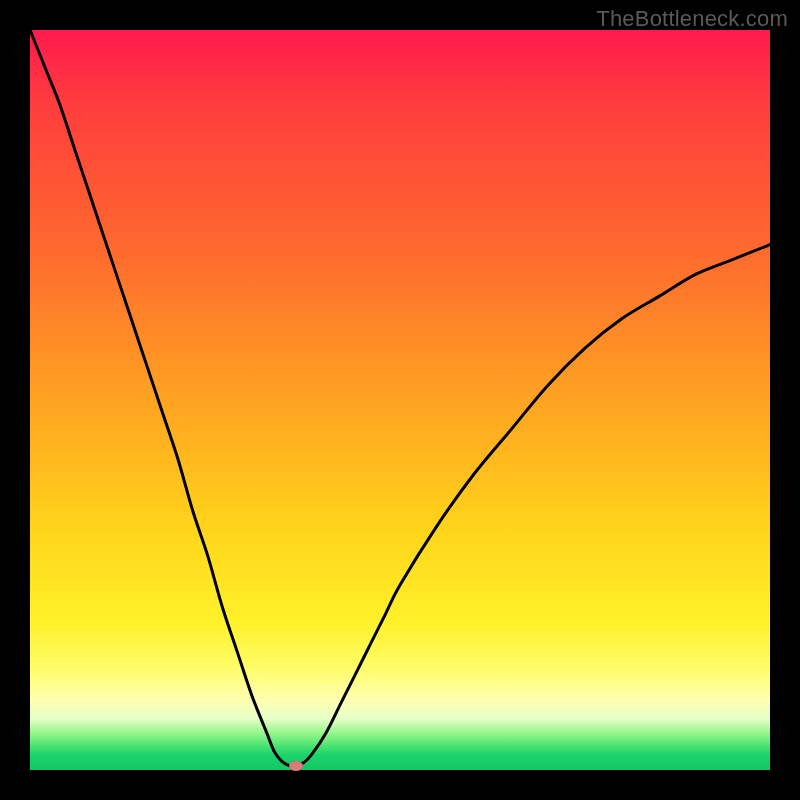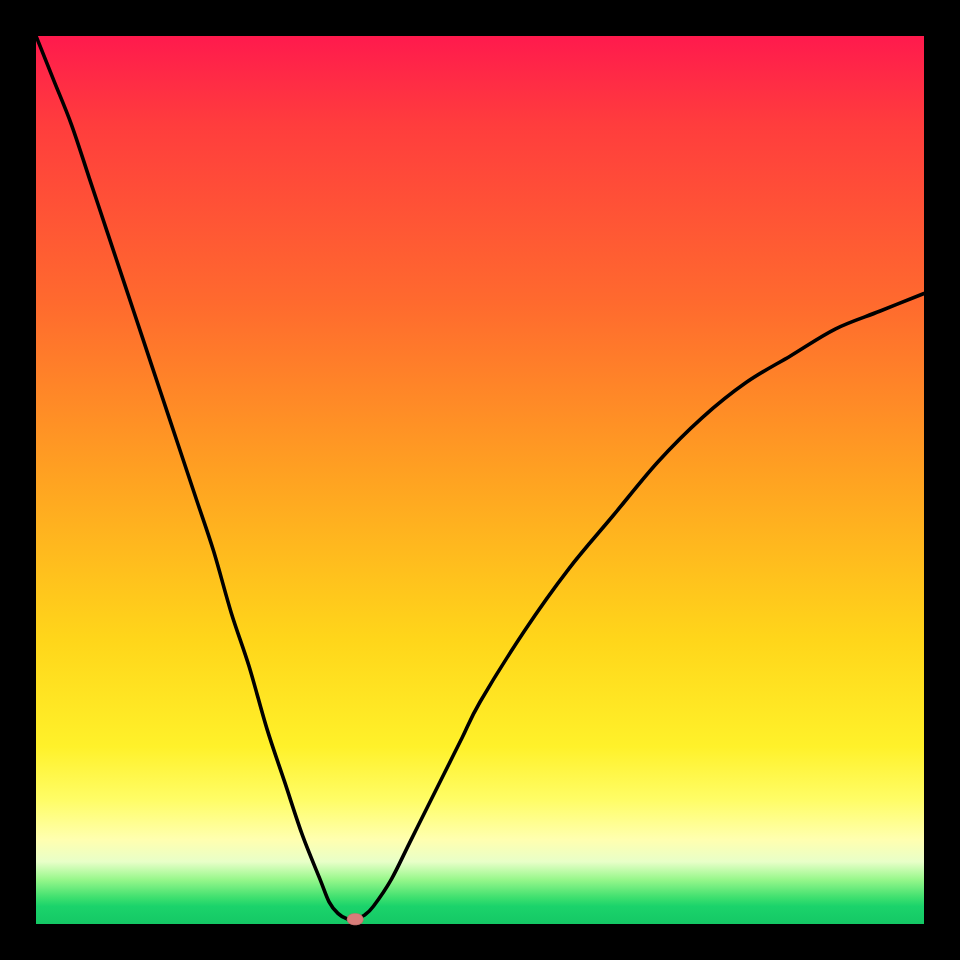"TheBottleneck.com" div.watermark { html: none -> <div>TheBottleneck.com</div> }
